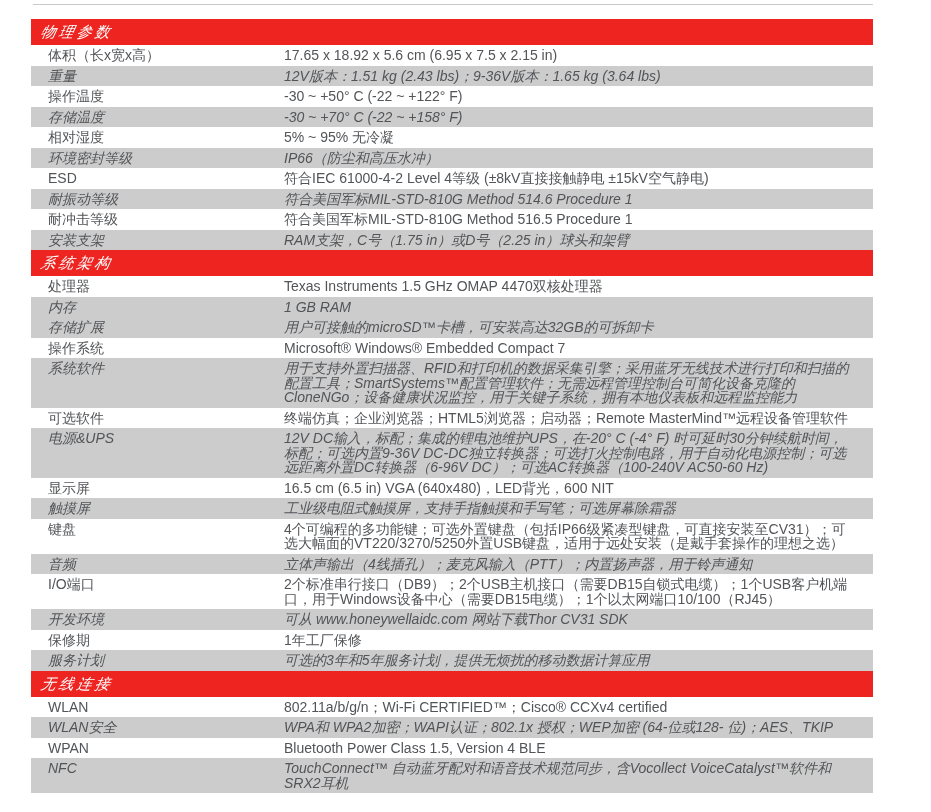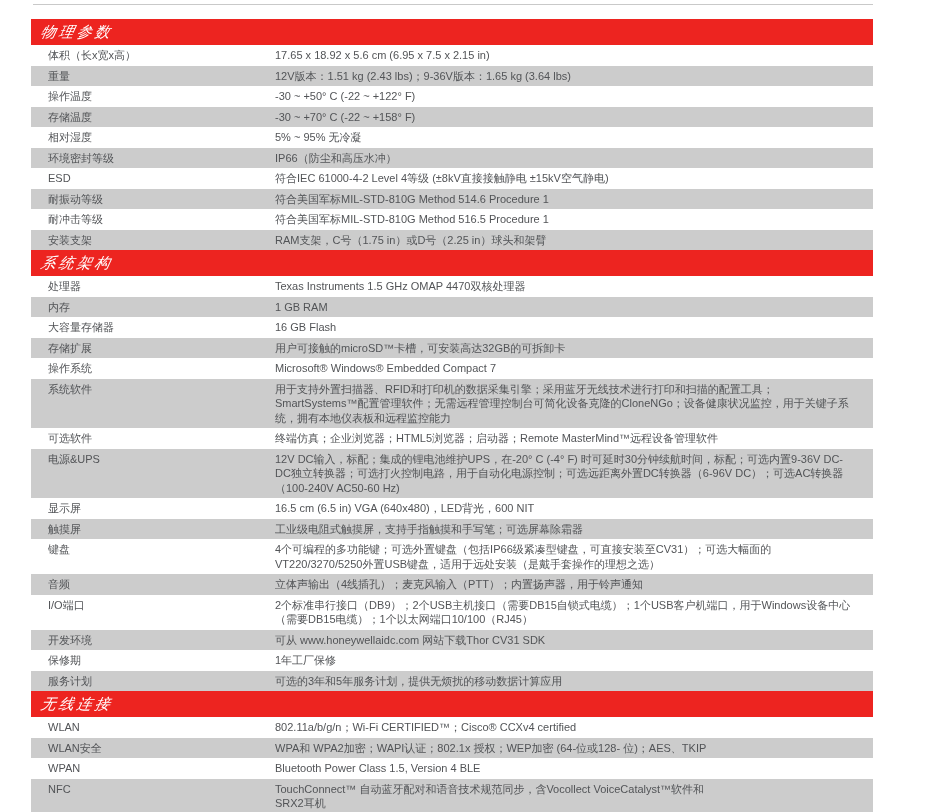"体积（长x宽x高）" .spec-row { font-size: 11px -> 14px; gap: none -> 9px }
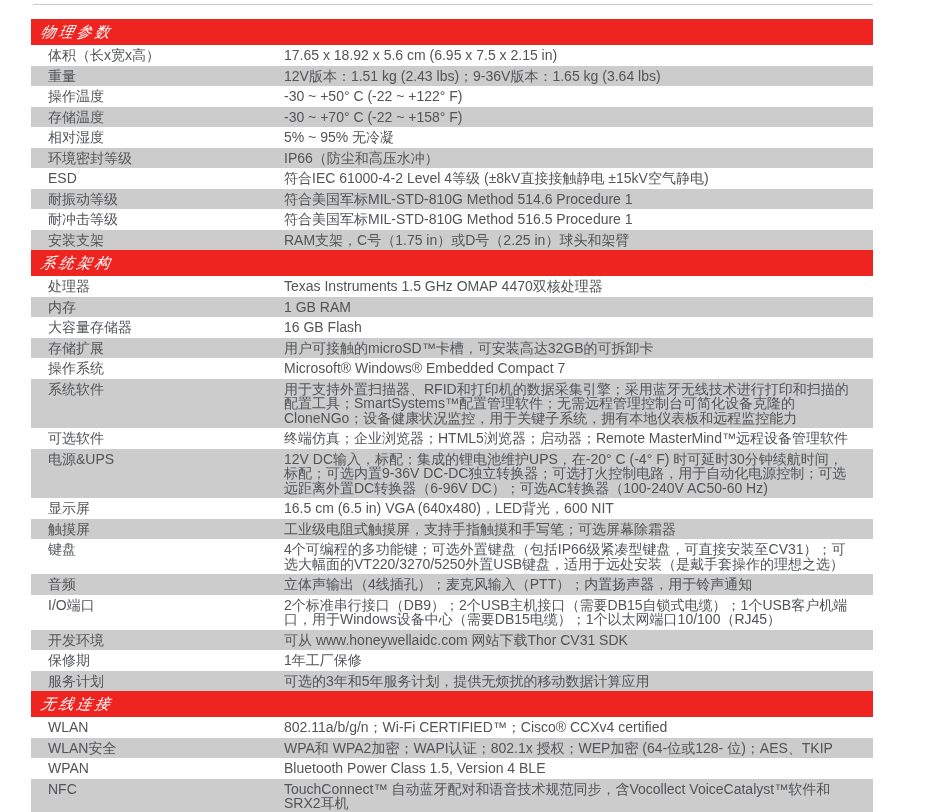"重量" .spec-row.shaded { font-style: none -> italic }
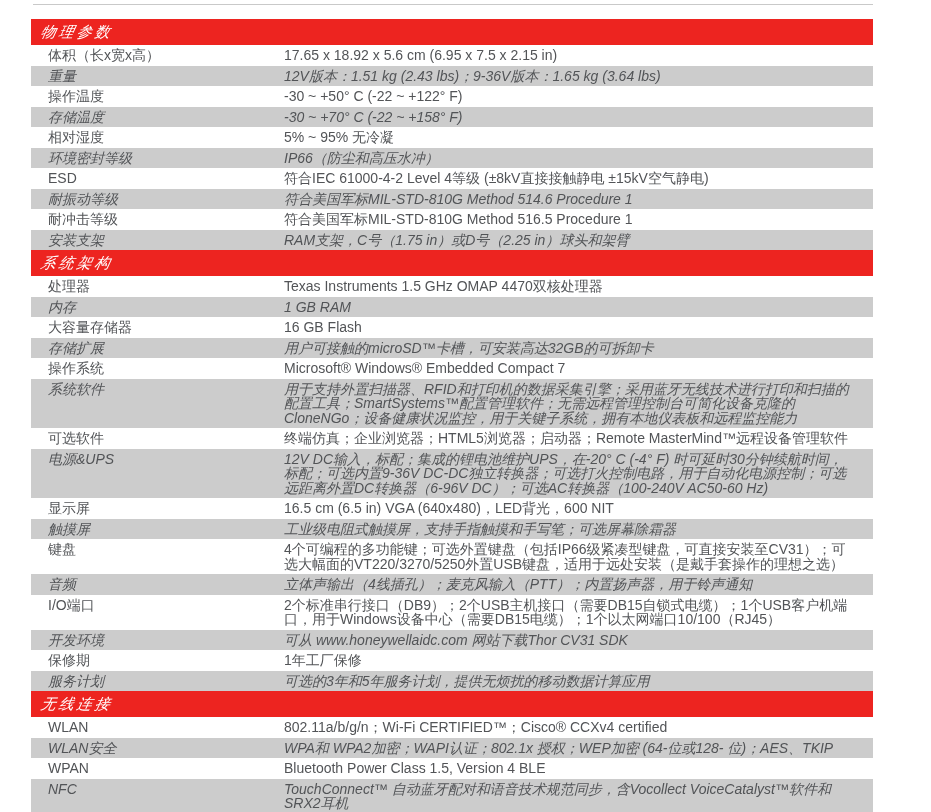"大容量存储器" div.spec-row { html: <div> <div>大容量存储器</div> <div>16 GB Flash</div> </div> -> none }
